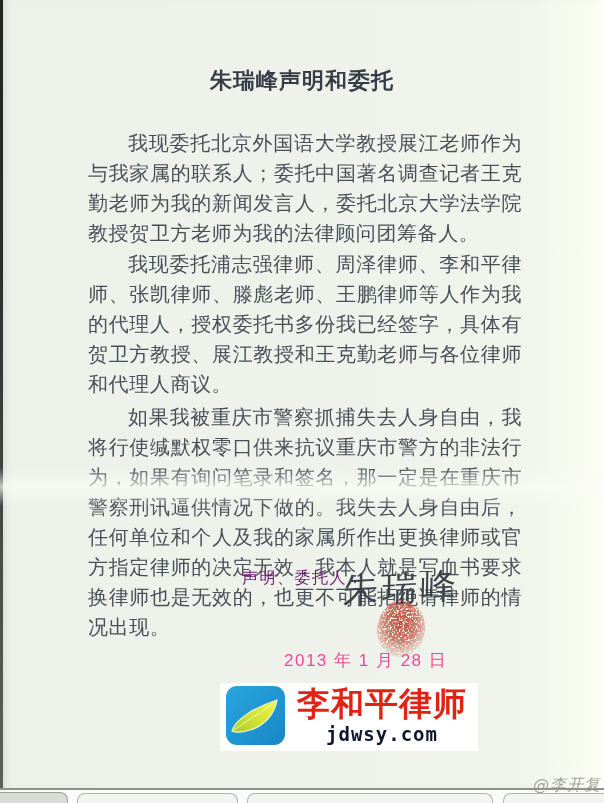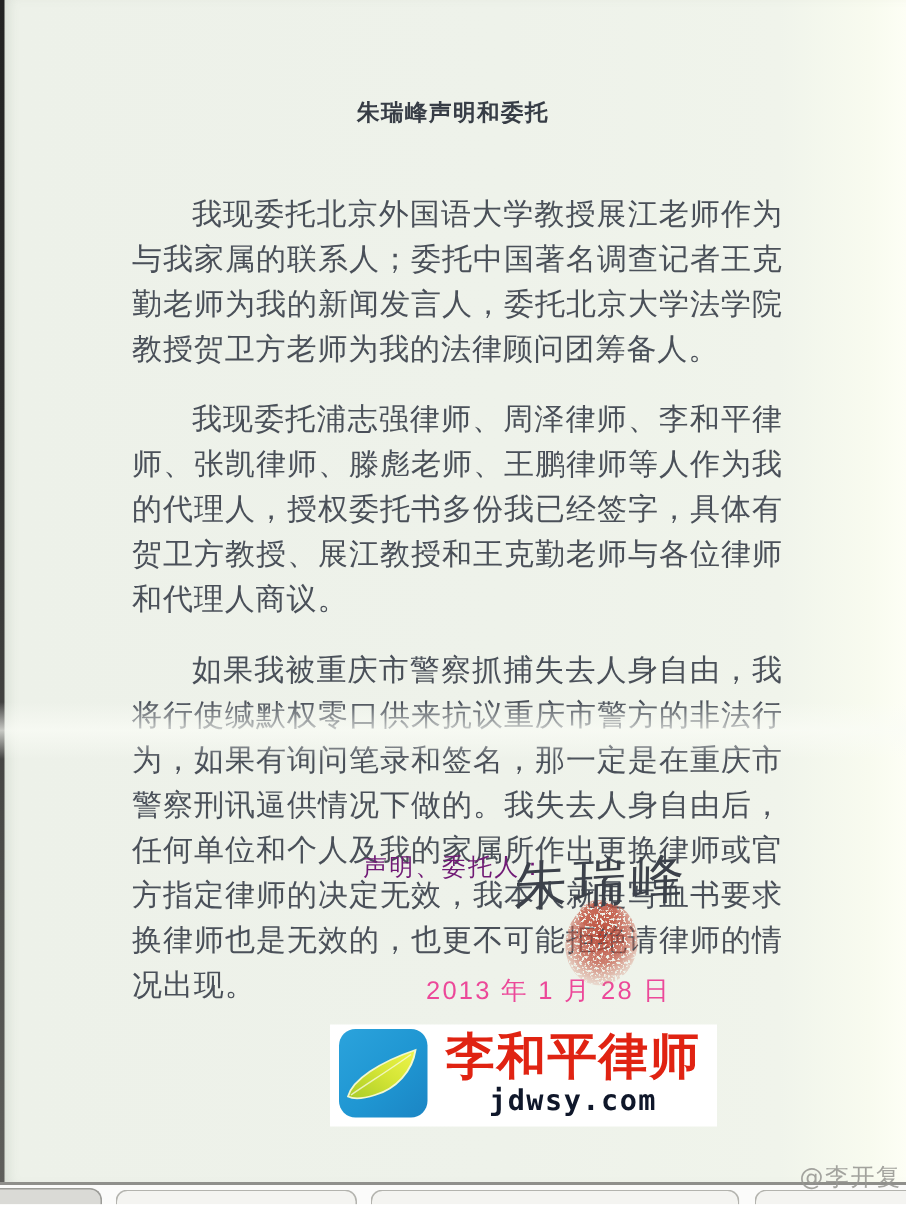"朱瑞峰声明和委托" .title { font-size: 15px -> 22px }
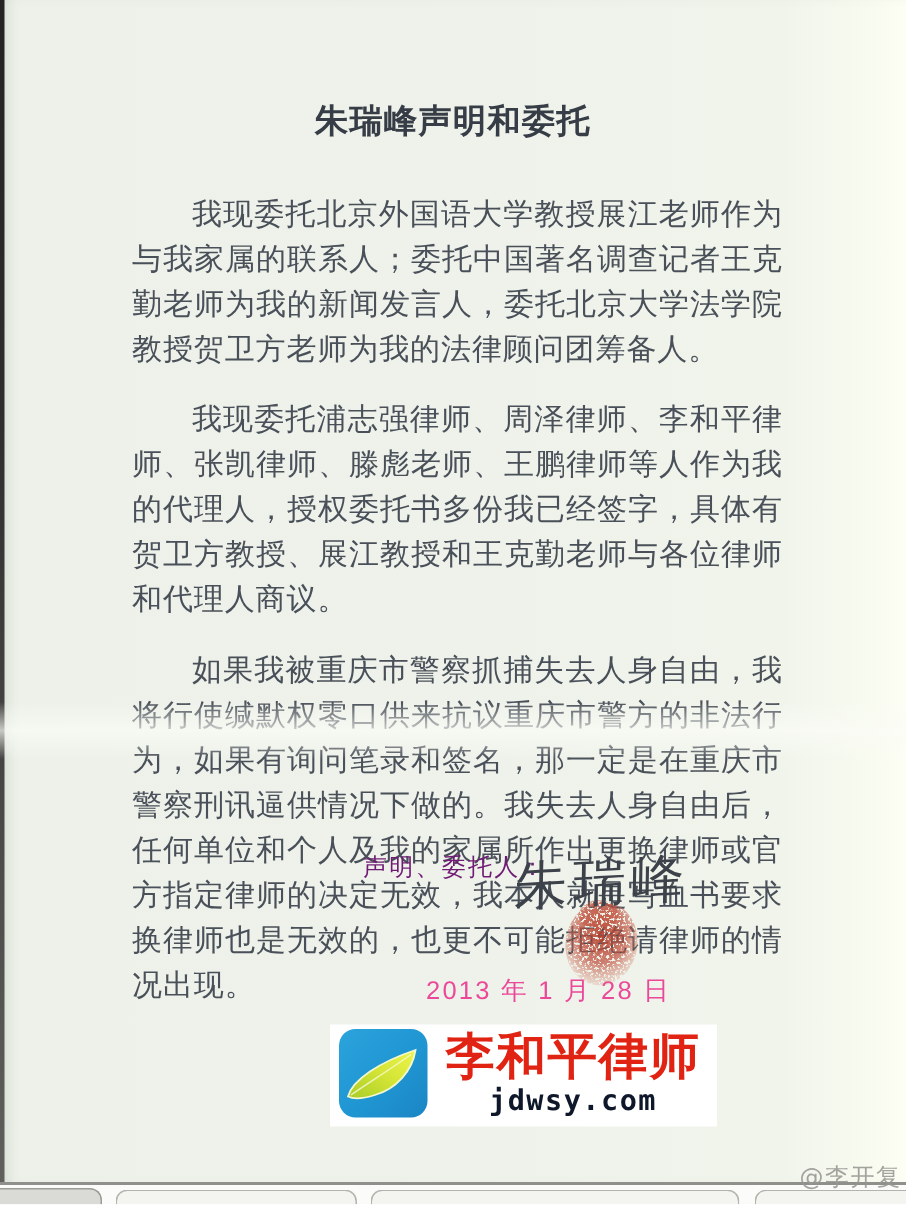"我现委托浦志强律师、周泽律师、李和平律师、张凯律师、滕彪老师、王鹏律师等人作为我" .bodytext p+p { font-family: none -> Liberation Mono, monospace; margin-top: 17px -> 3px }
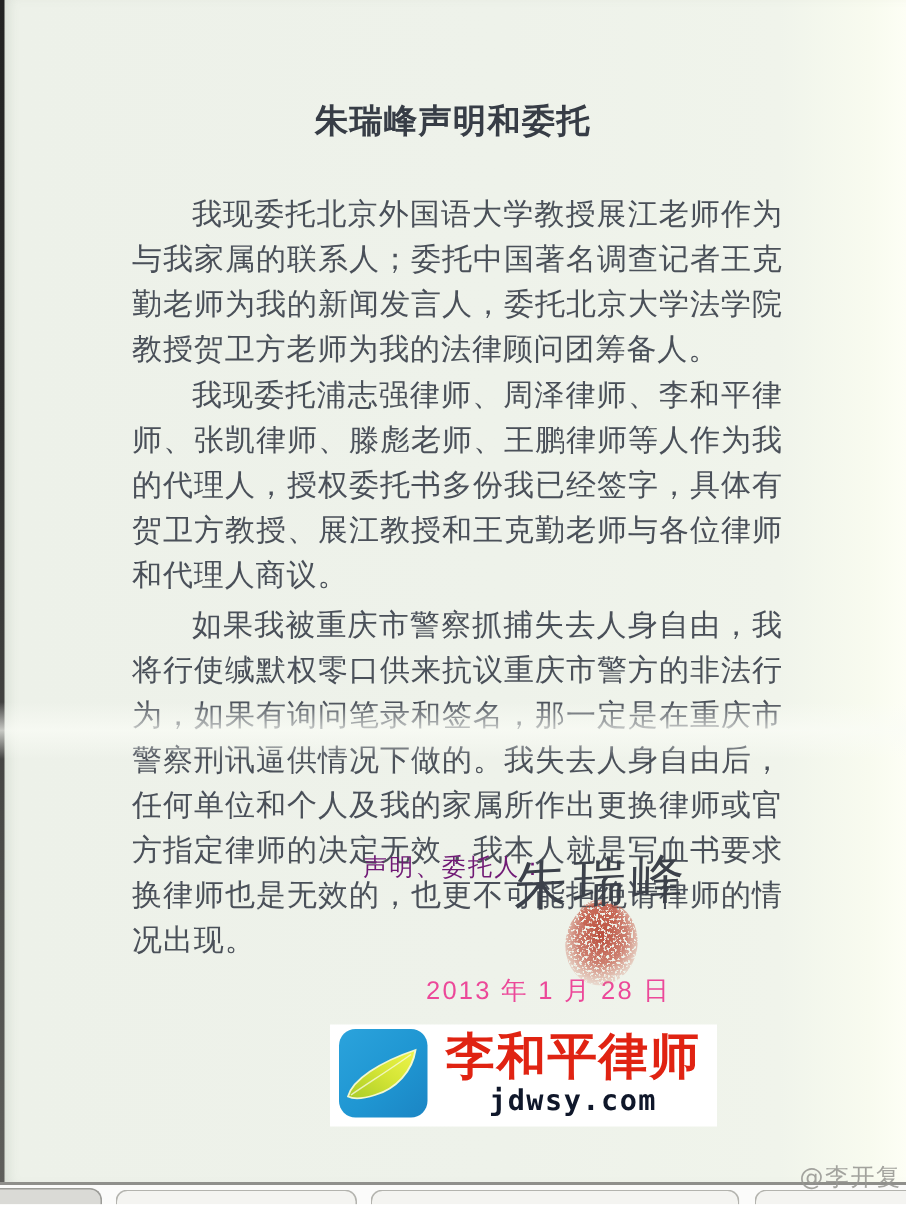"@李开复" .watermark { font-style: none -> italic }
